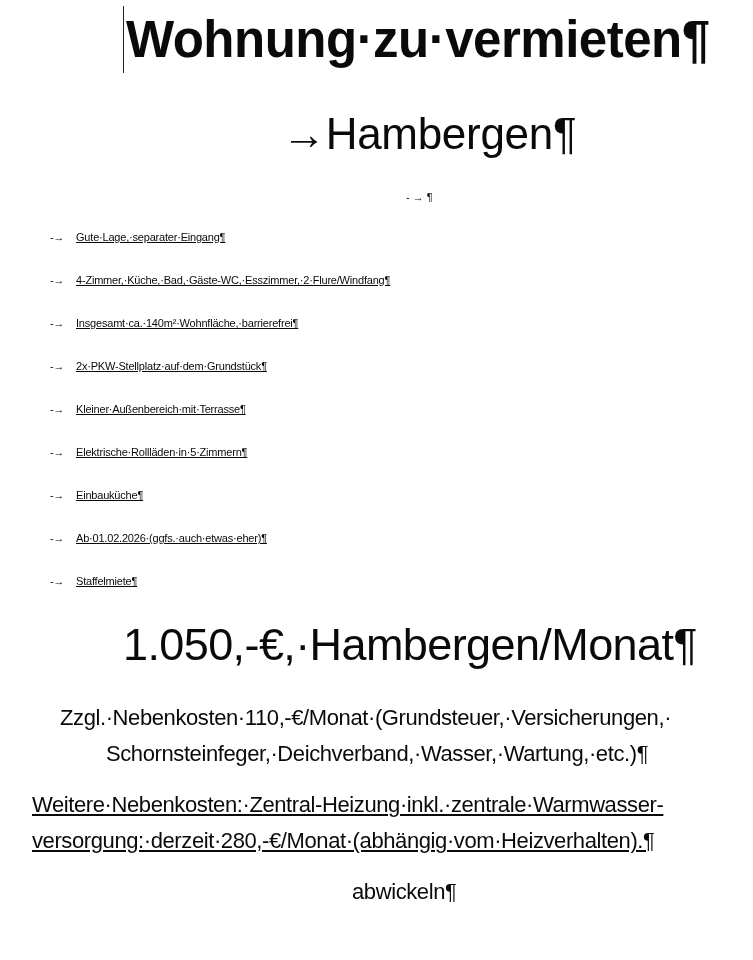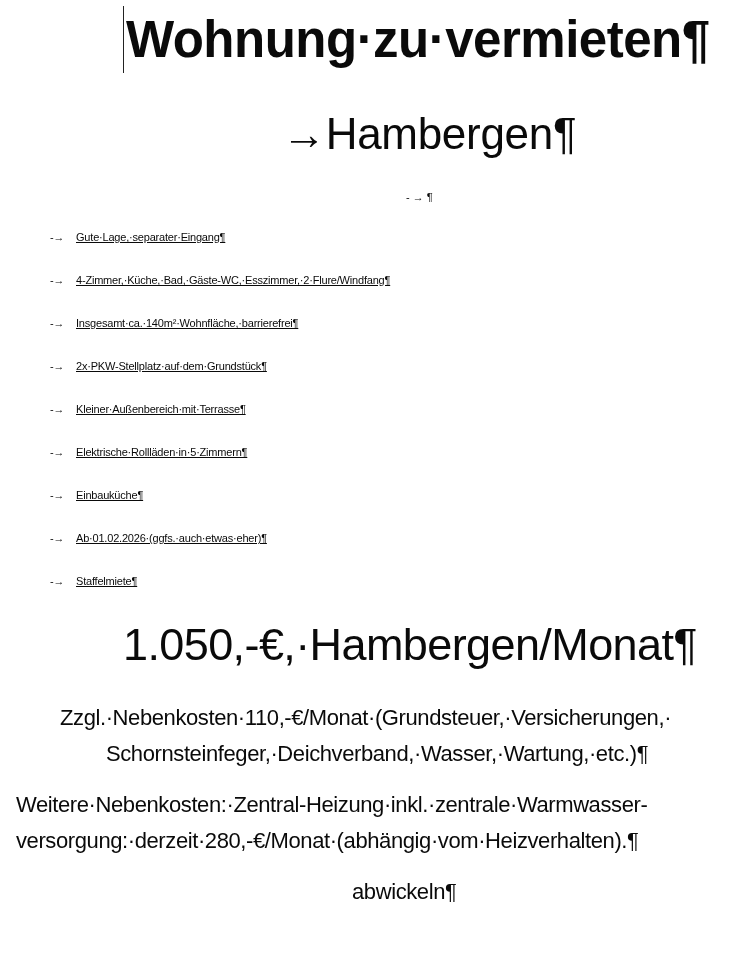"Weitere·Nebenkosten:·Zentral-Heizung·ink" .p2 { left: 16px -> 32px; text-decoration: none -> underline }
